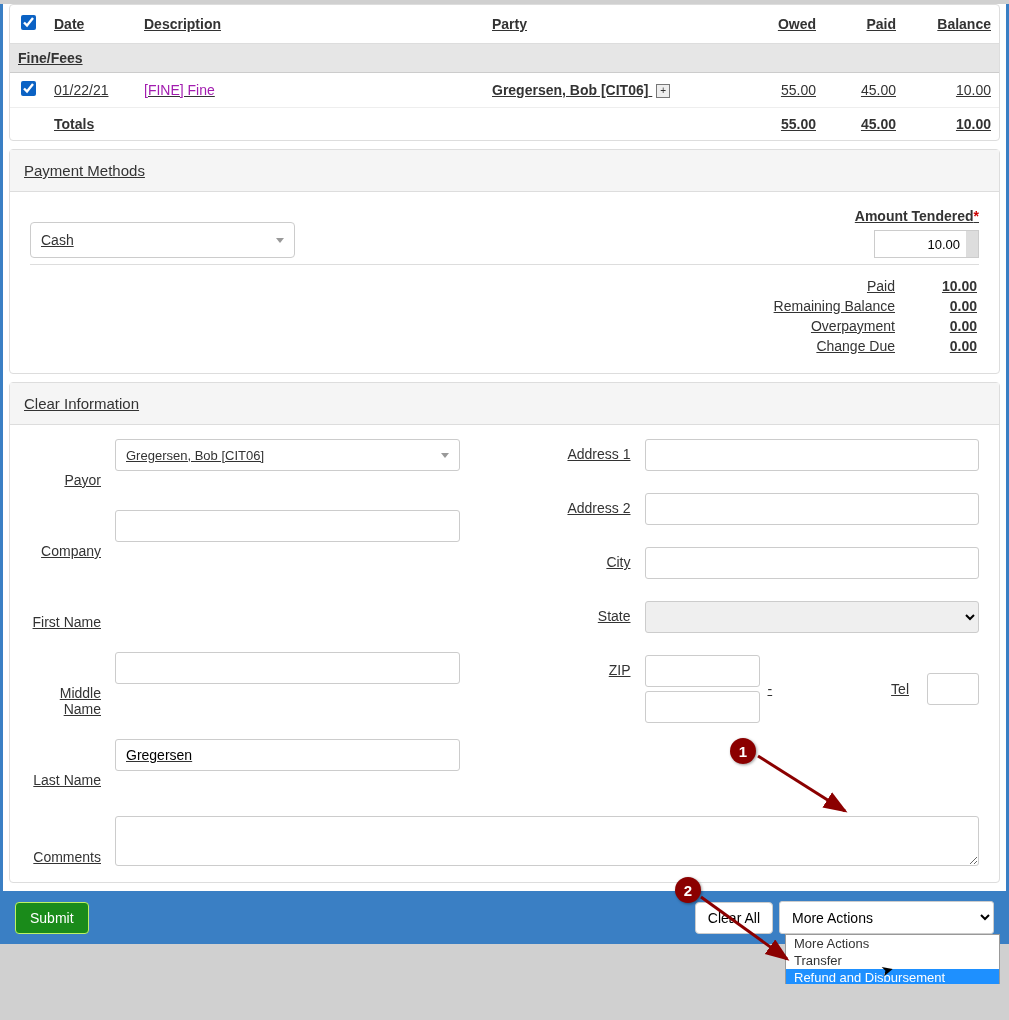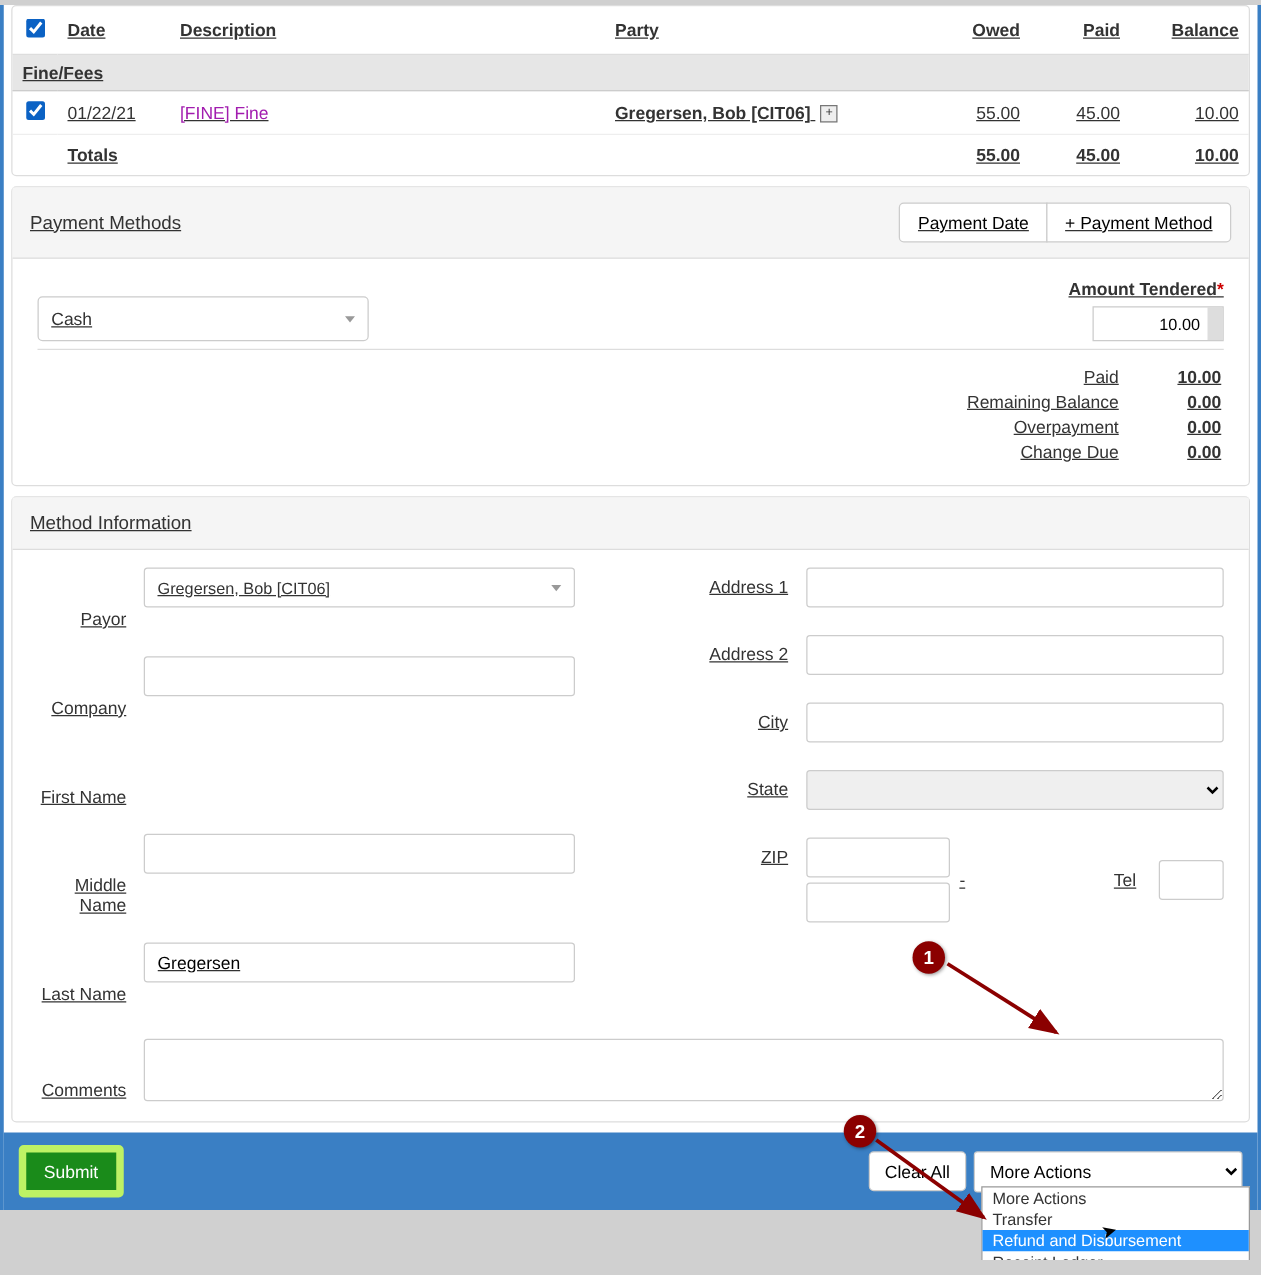"Payment Date" div.btn-group { html: <div> <button>Payment Date</button> <button>+ Payment Method</button> </div> -> none }
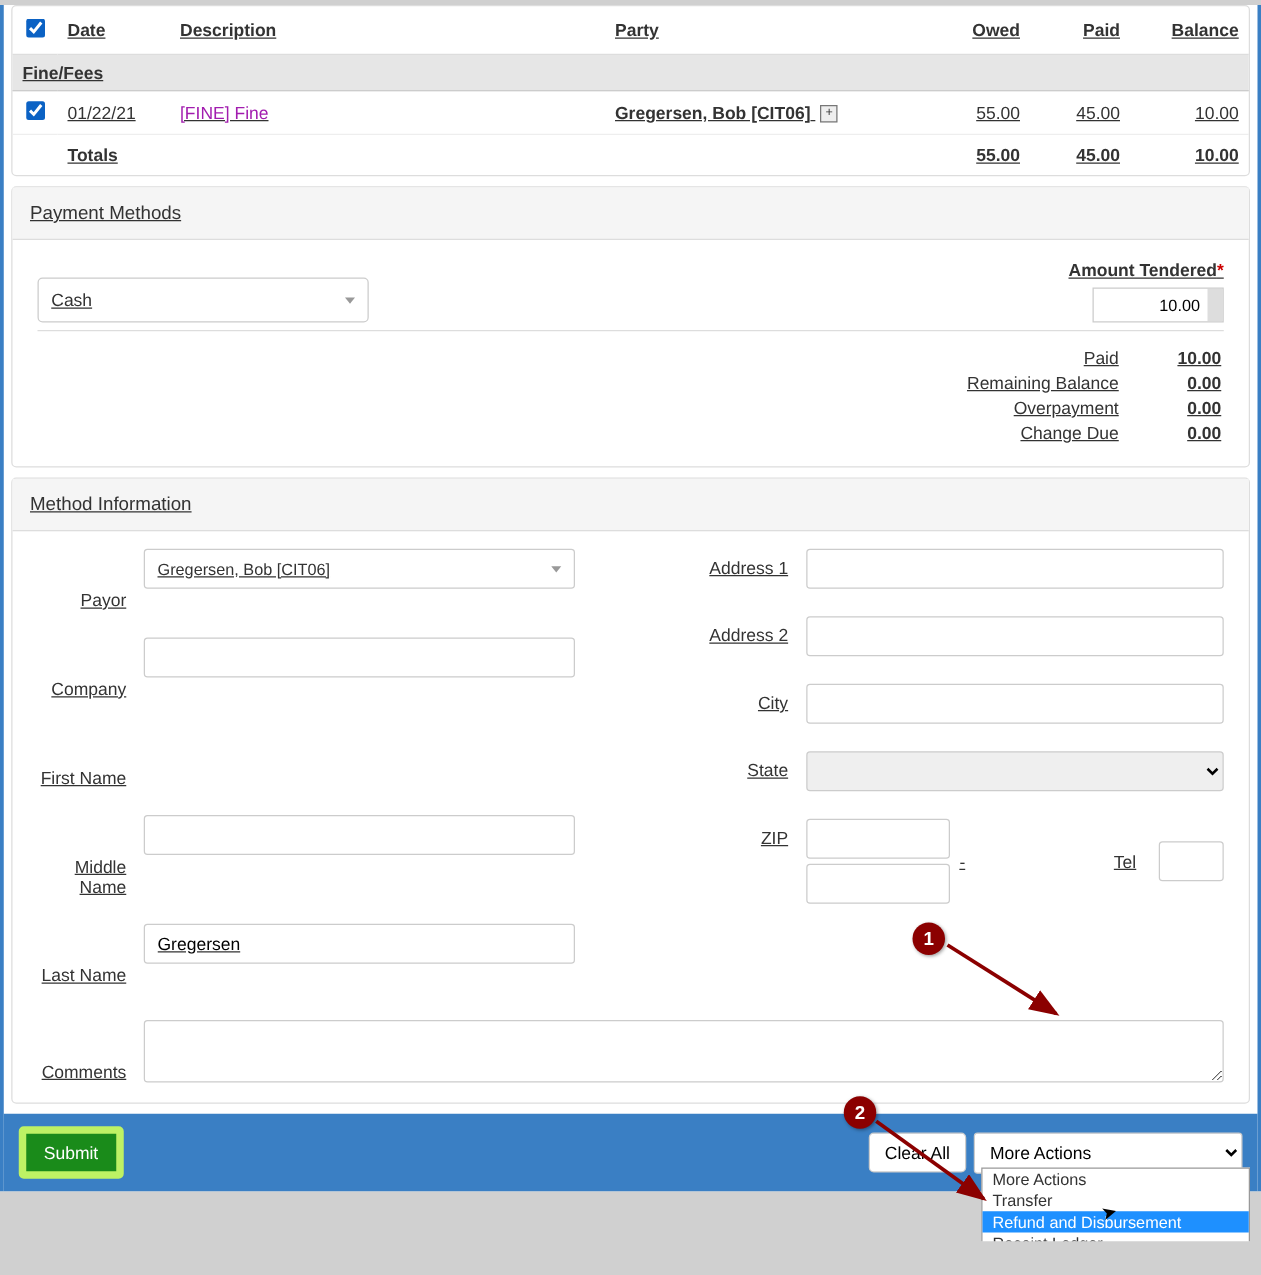"Method Information" div.panel-title { text: Method -> Clear }
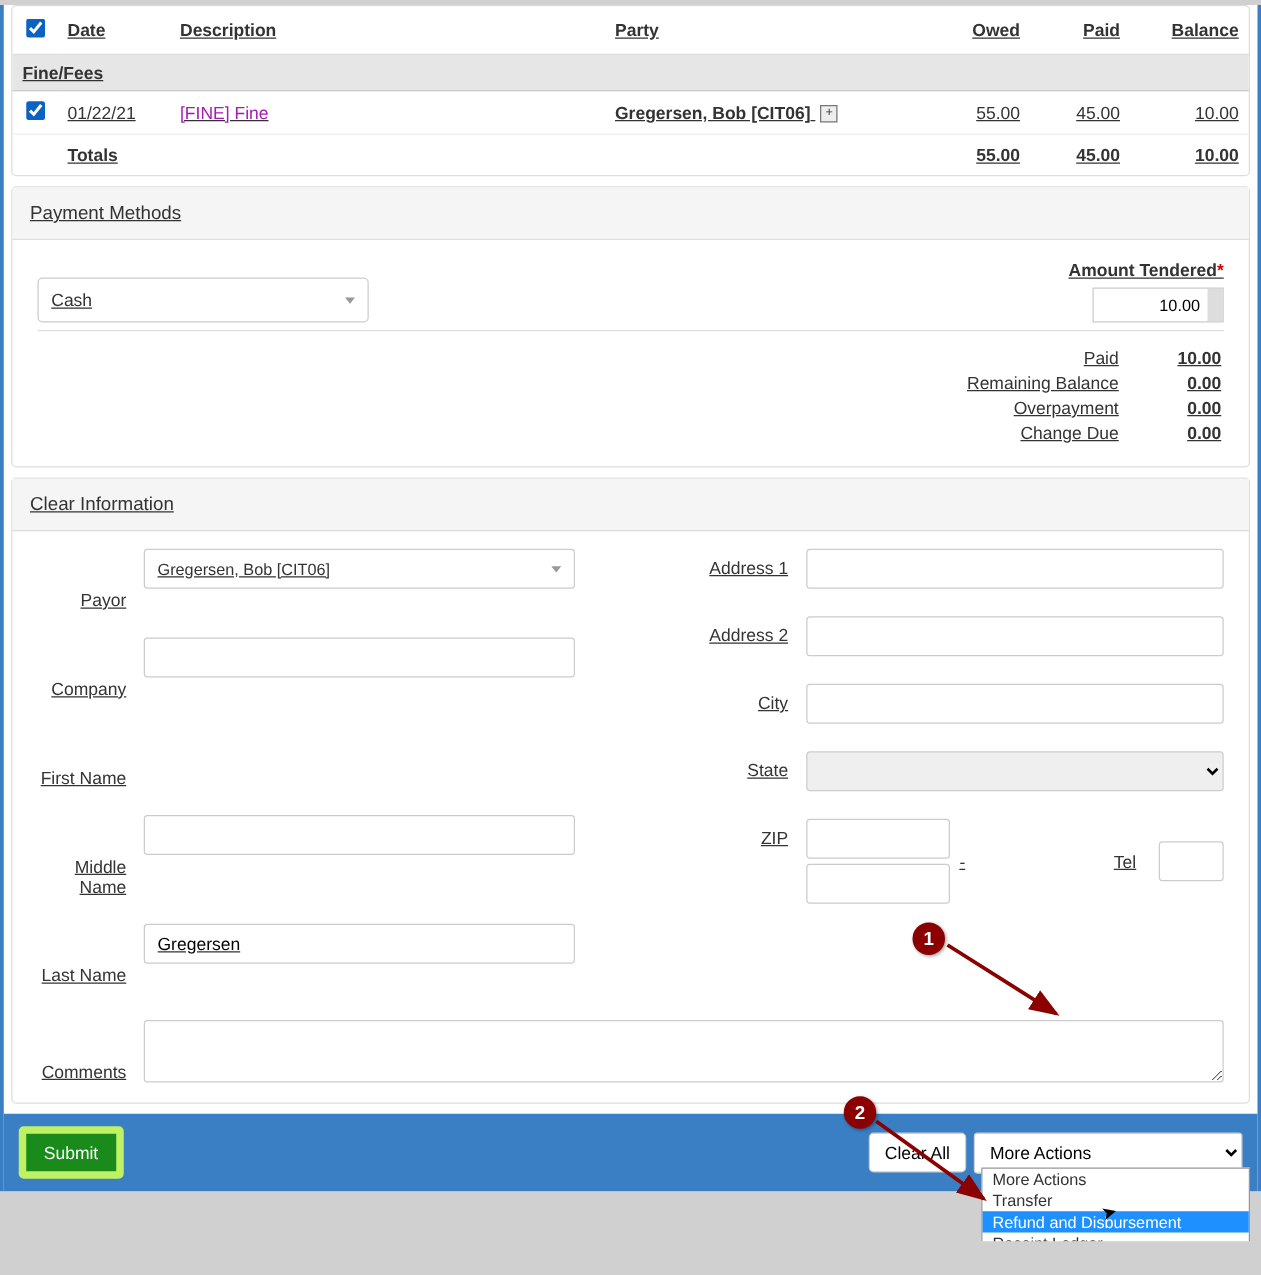"Submit" .btn-submit { border: 6px solid #bef264 -> 1px solid #bef264 }
